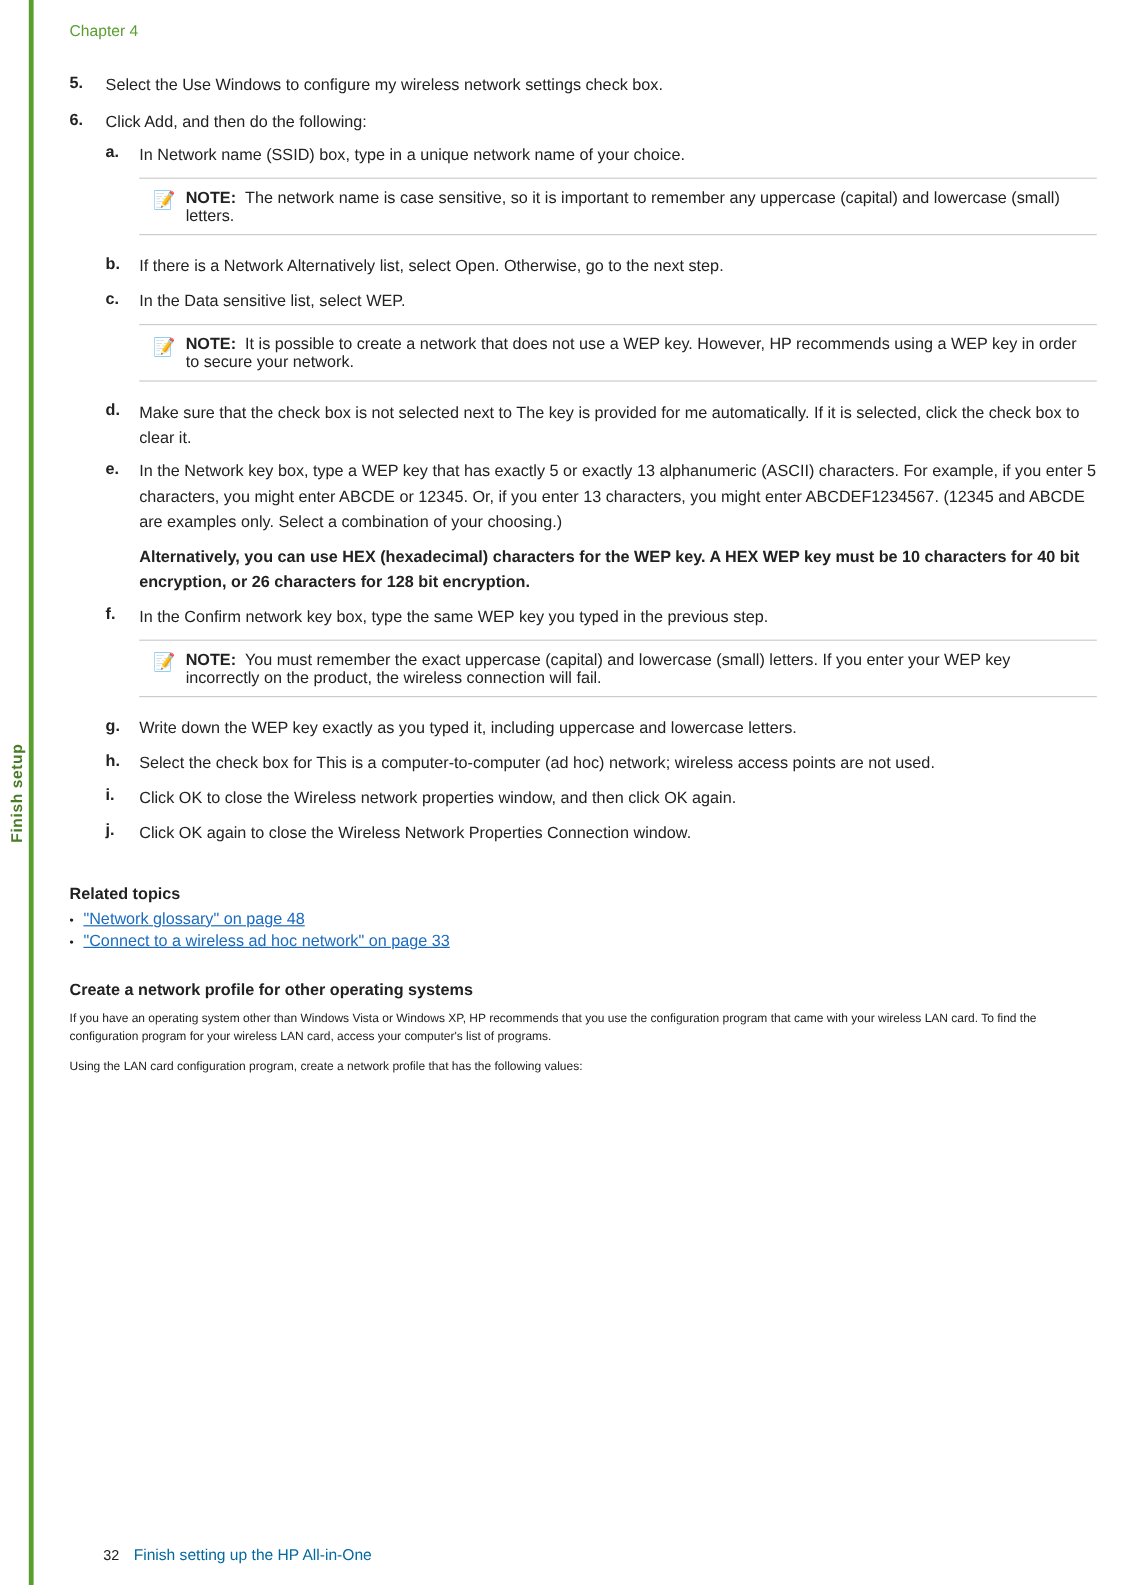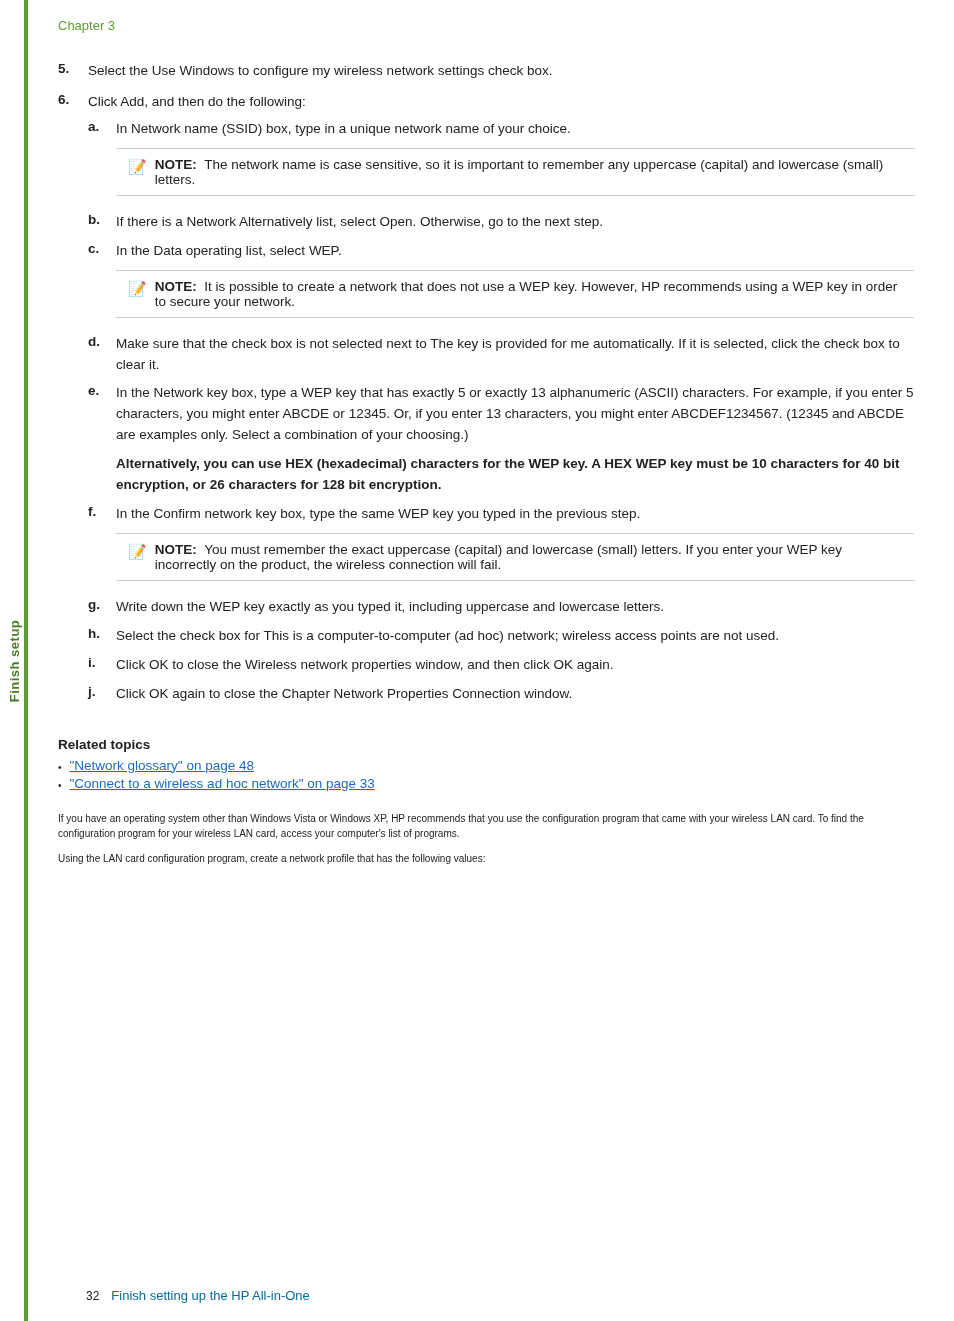"Chapter 3" div.chapter-header { text: 3 -> 4 }
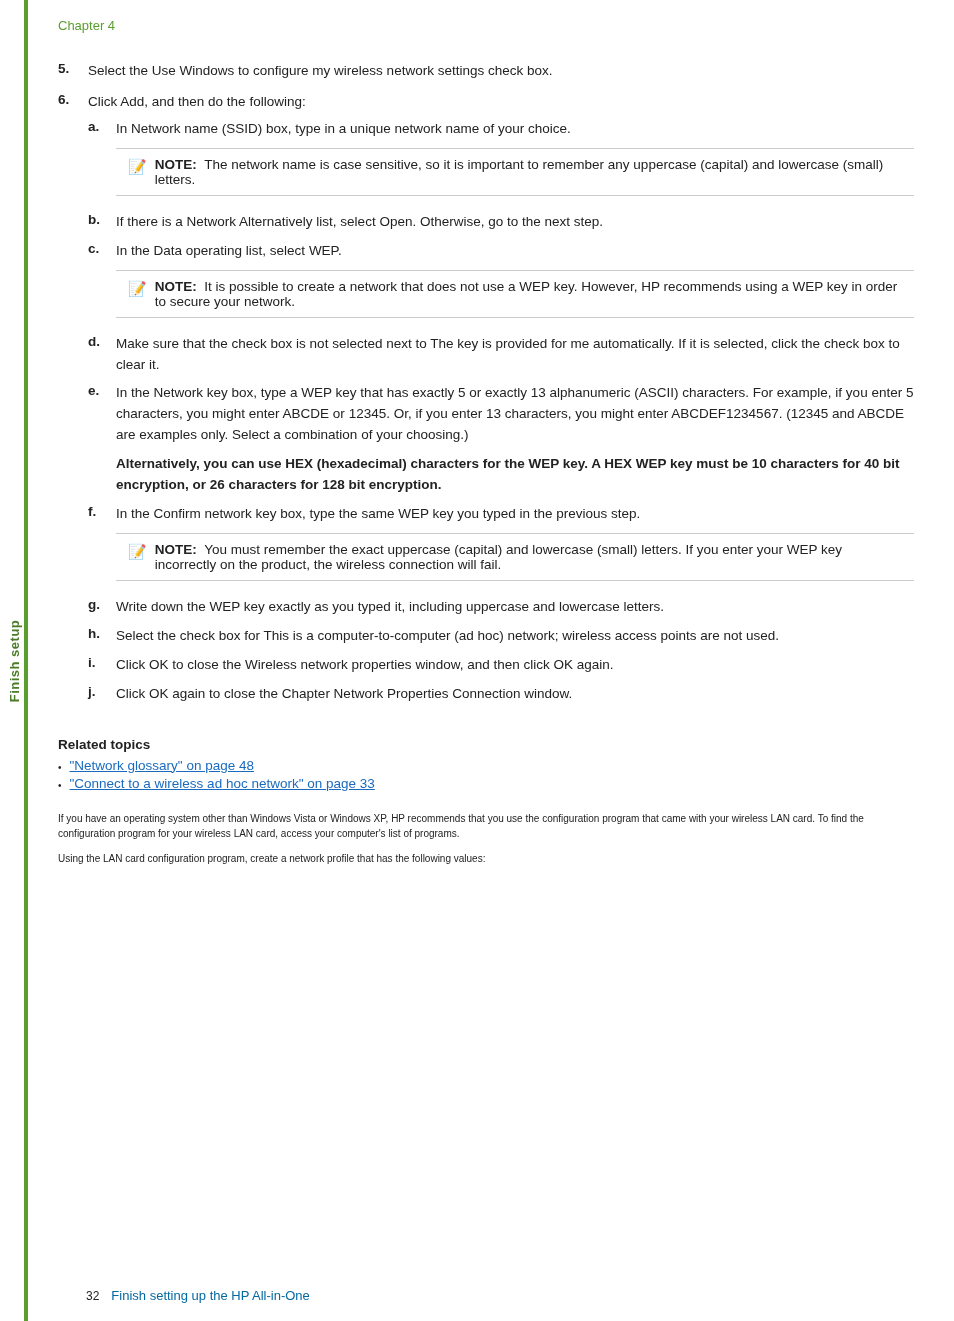"Data operating" span.bold { text: operating -> sensitive }
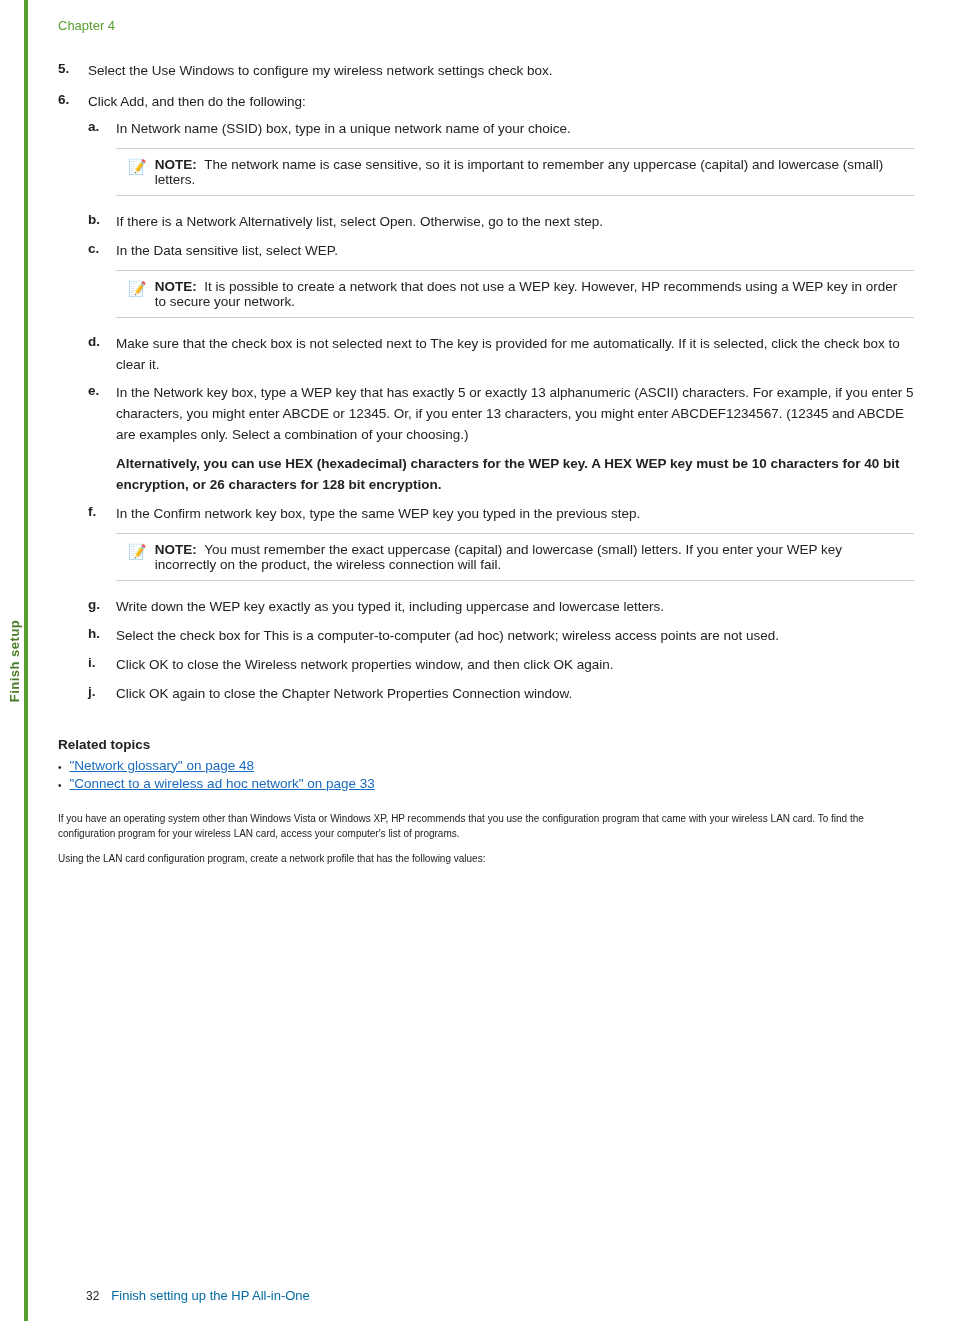"Chapter Network Properties Connection" span.bold { text: Chapter -> Wireless }
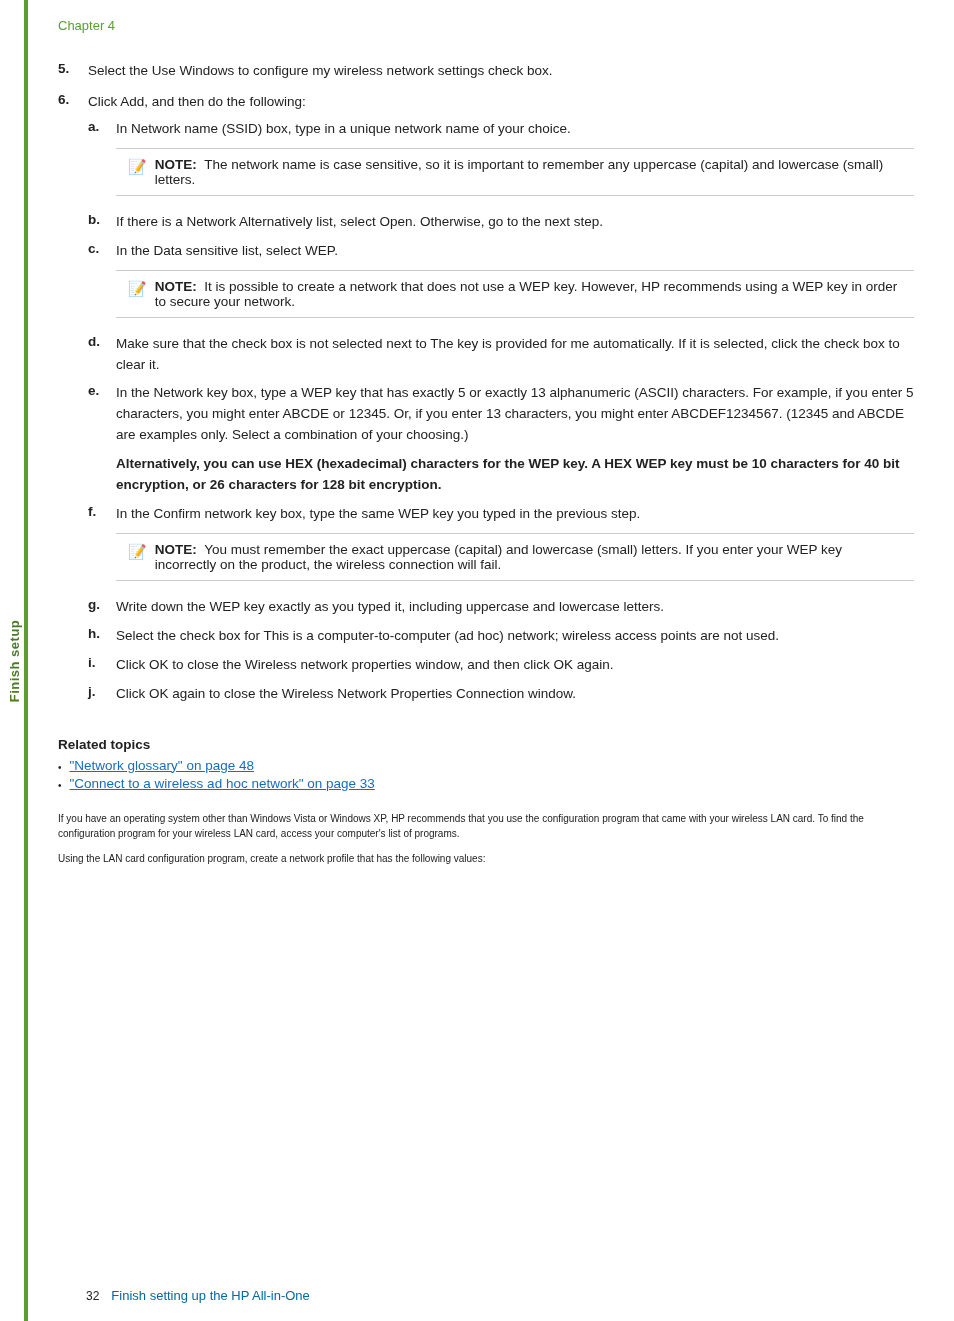"Create a network profile for" div.section-heading { html: none -> <div>Create a network profile for other operating systems</div> }
